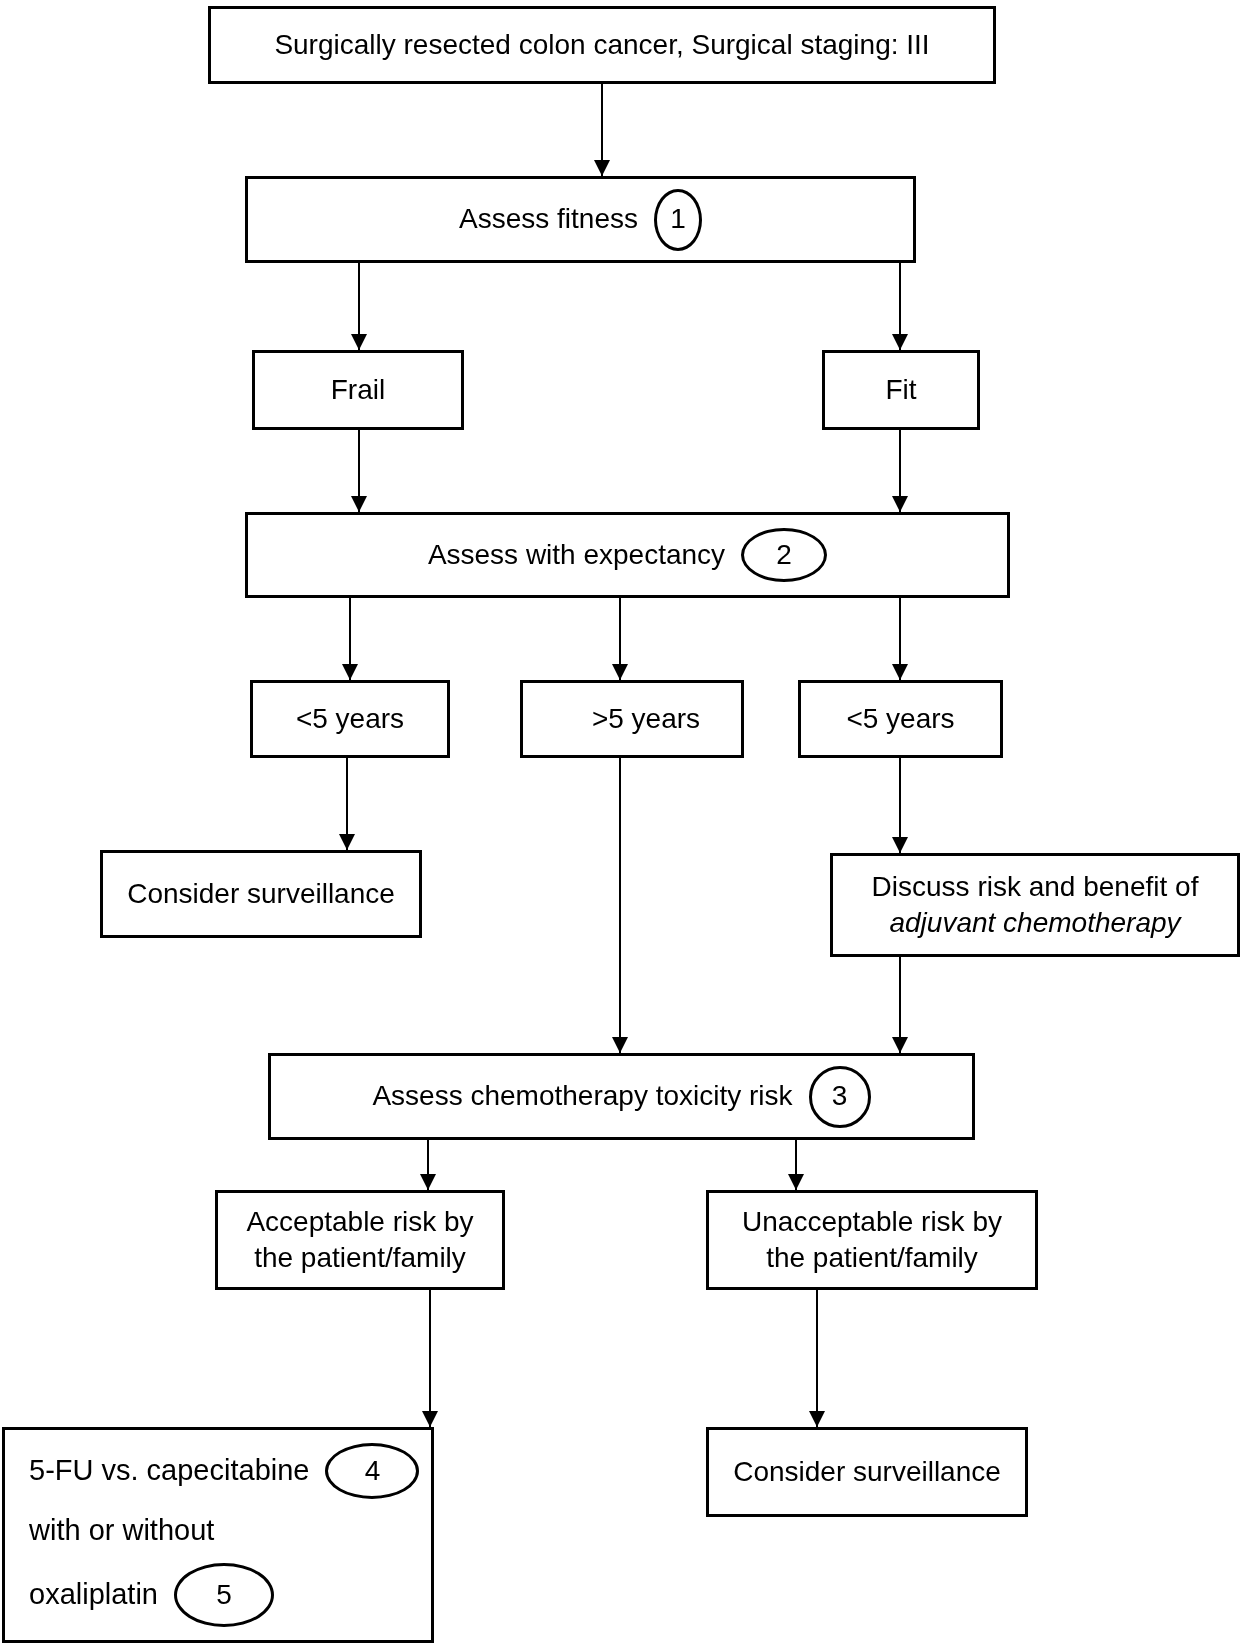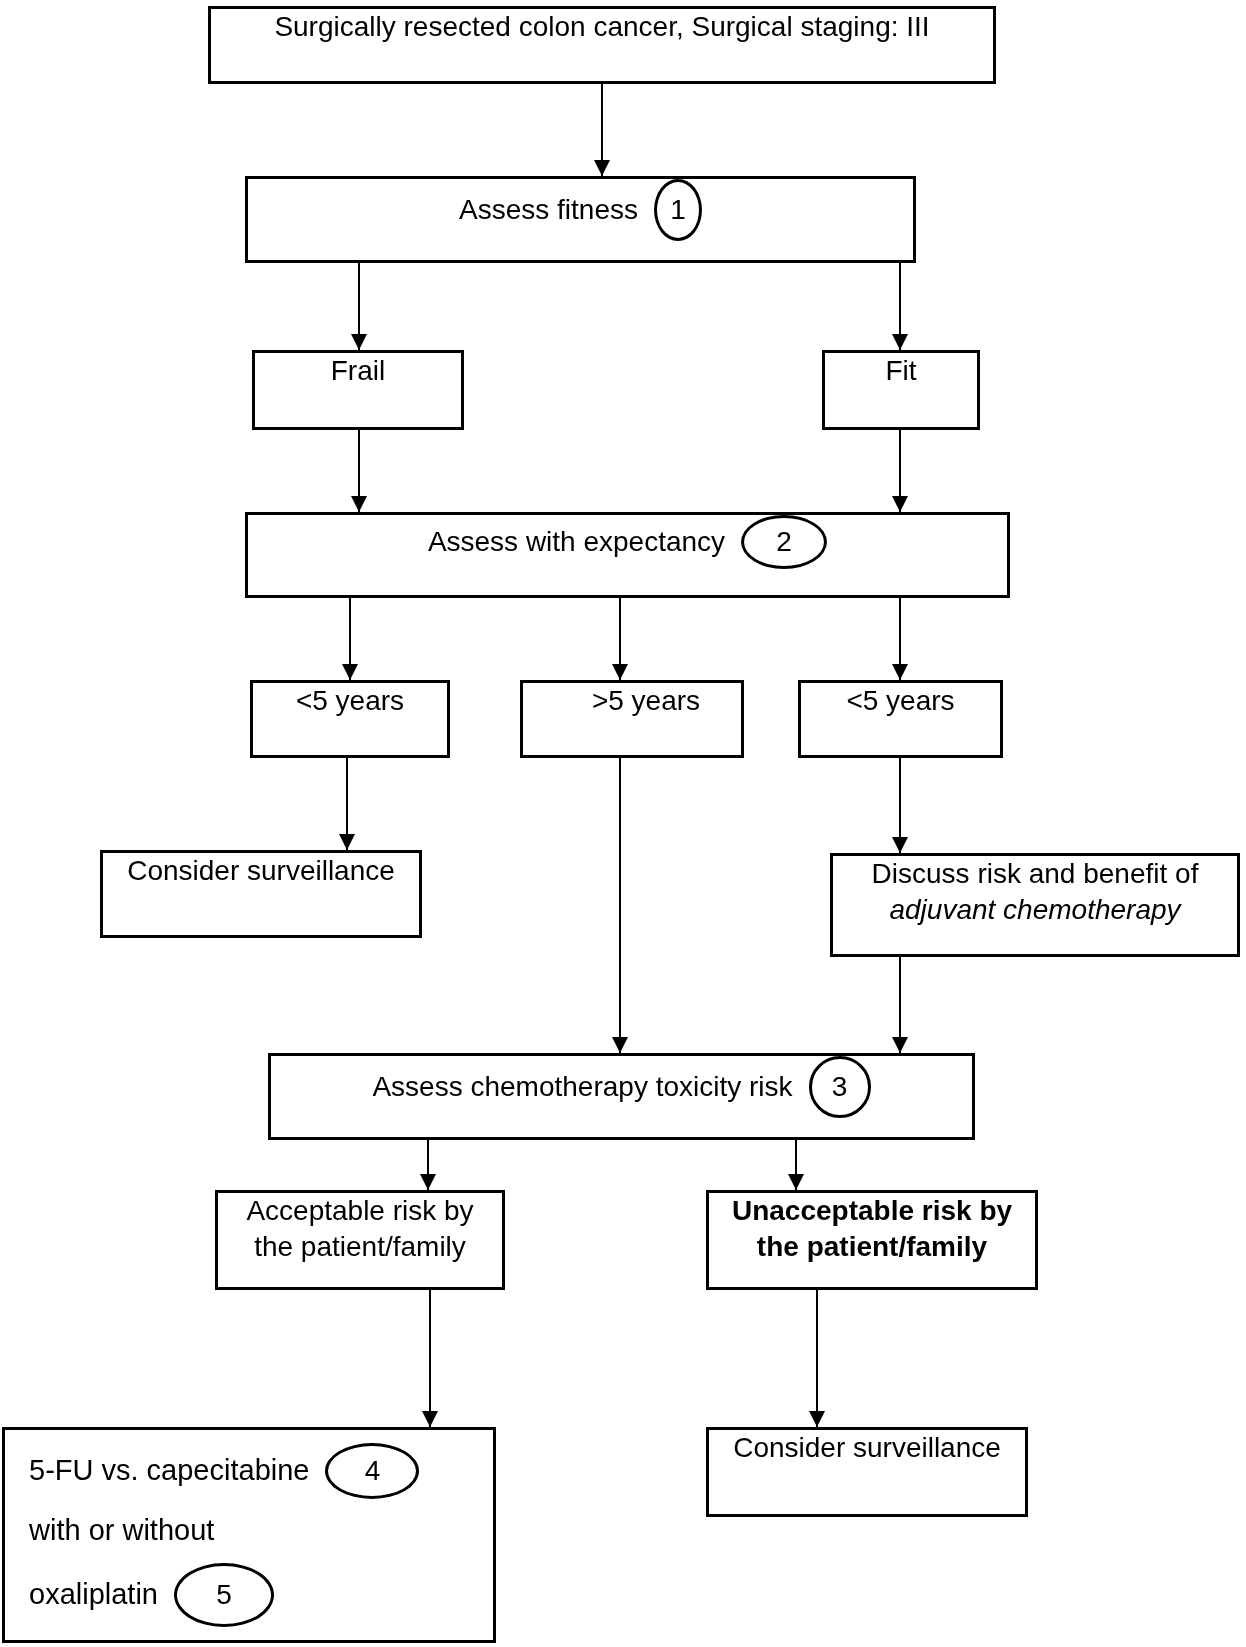"Surgically resected colon cancer," .node { align-items: flex-start -> center }
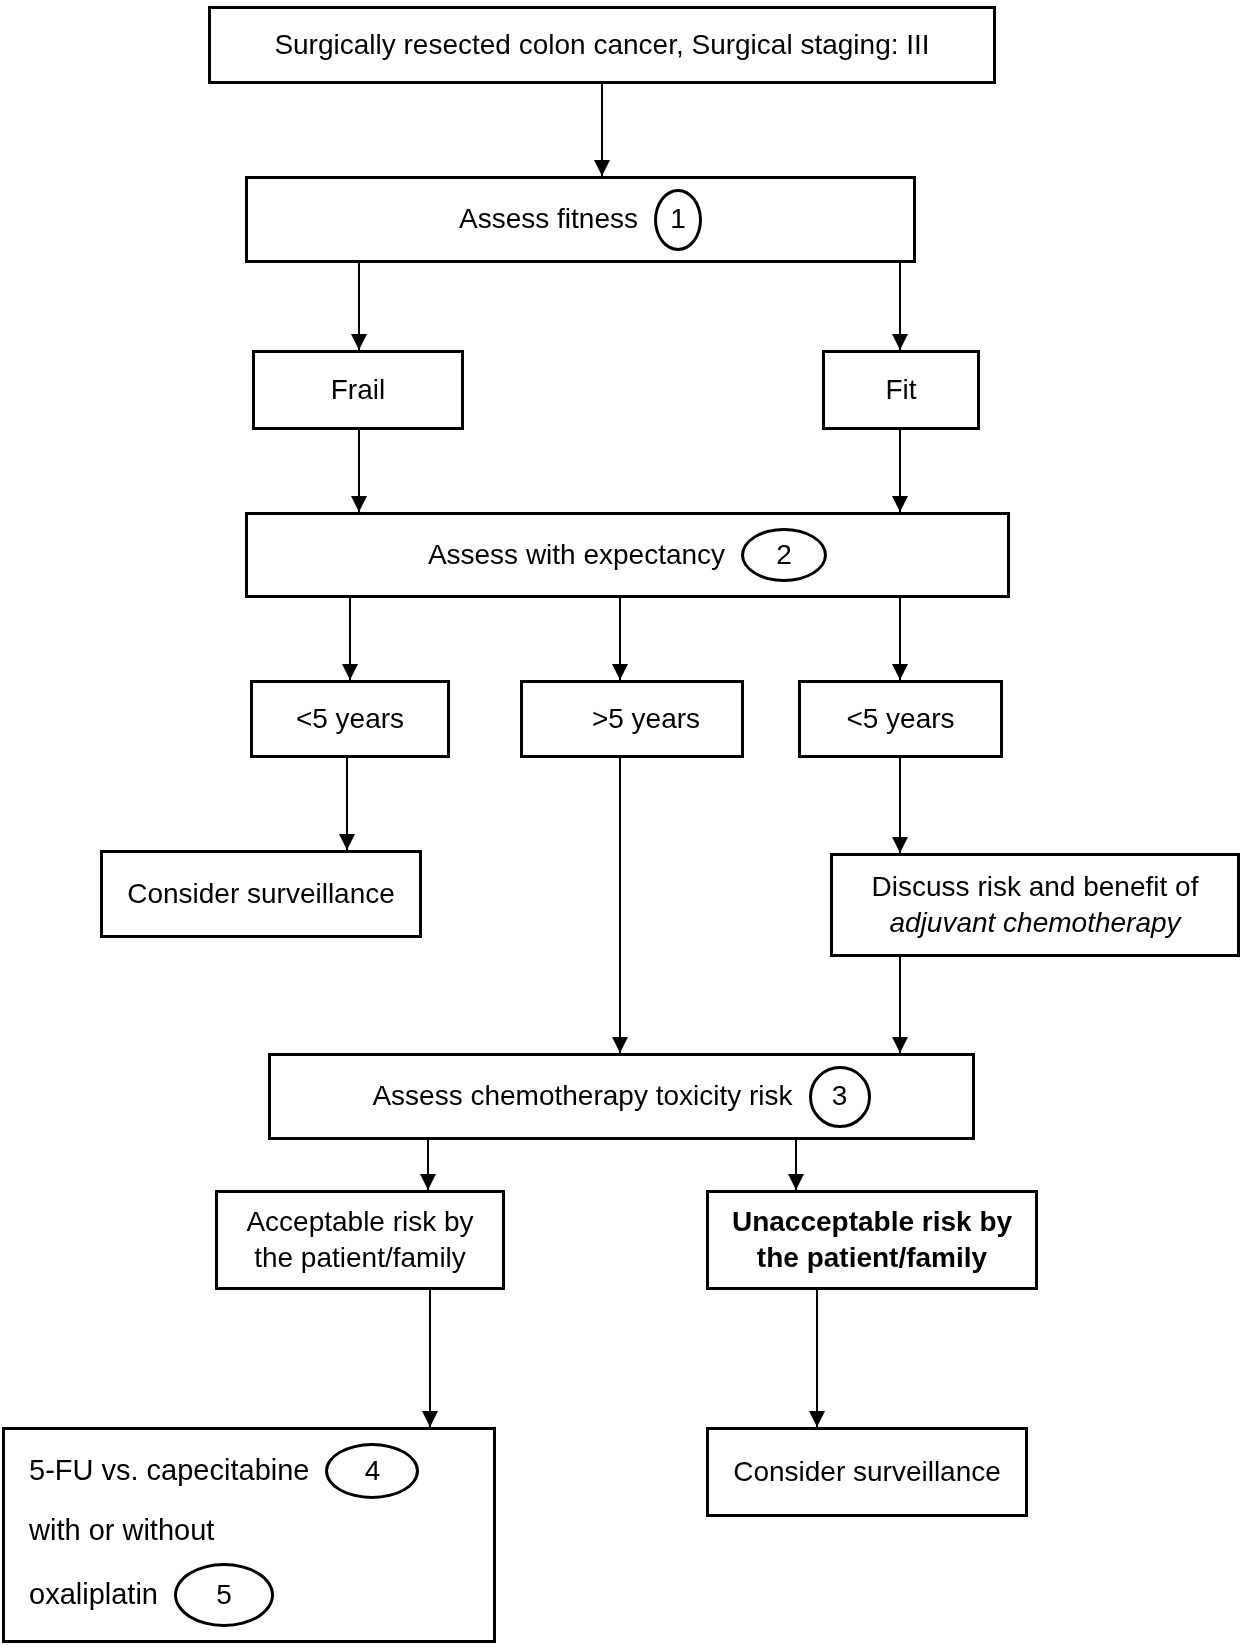"Unacceptable risk by" div.node { font-weight: bold -> none }
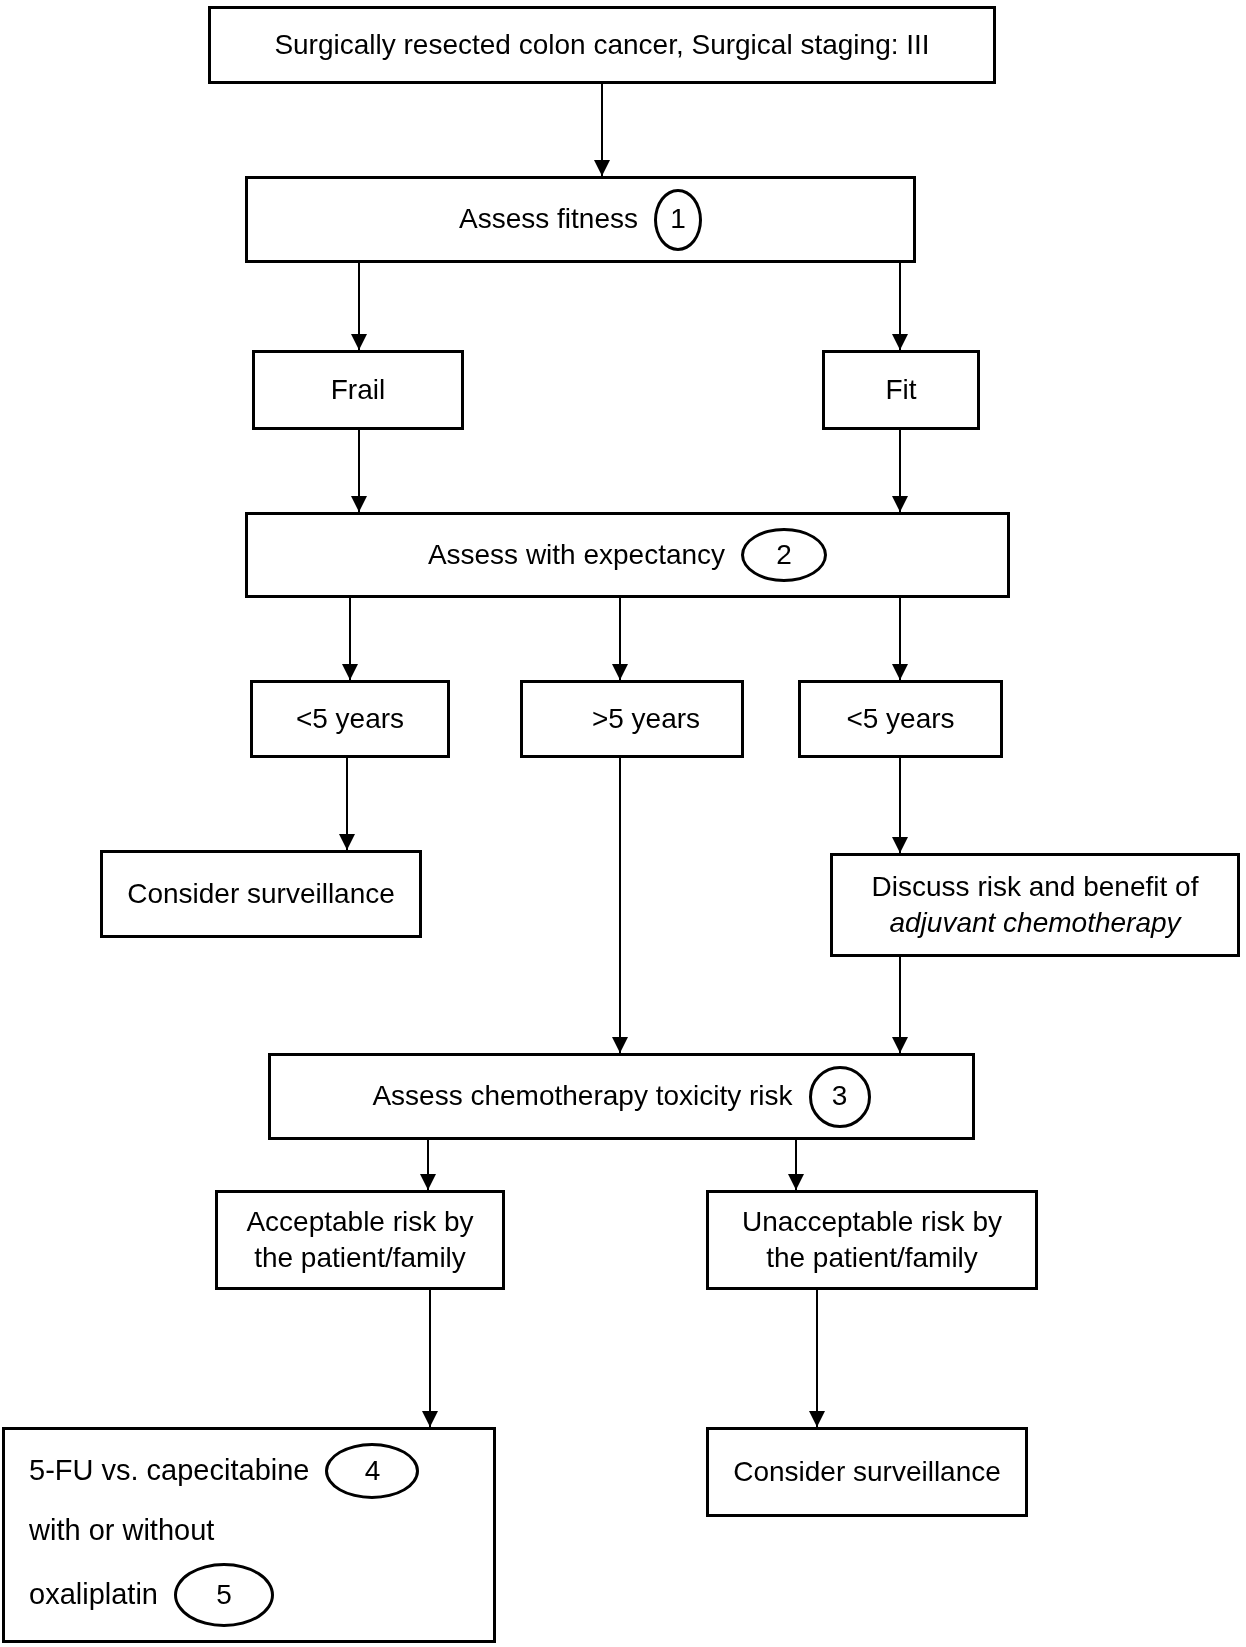"5-FU vs. capecitabine" div.node { width: 494px -> 432px }
